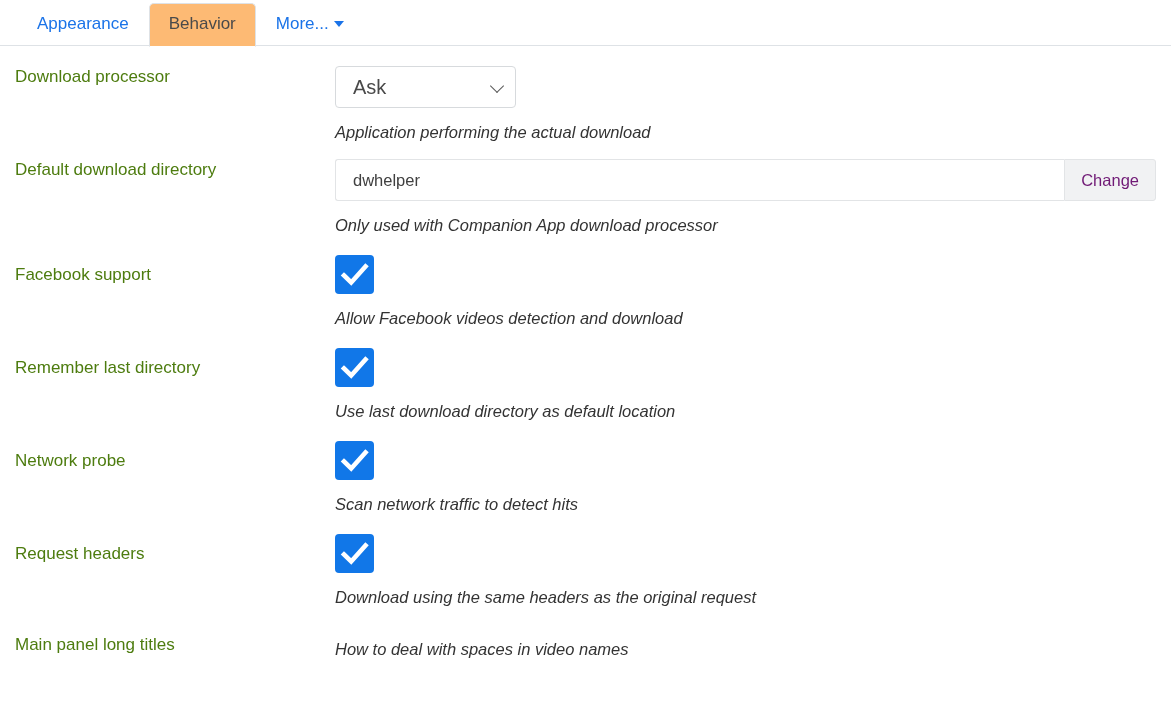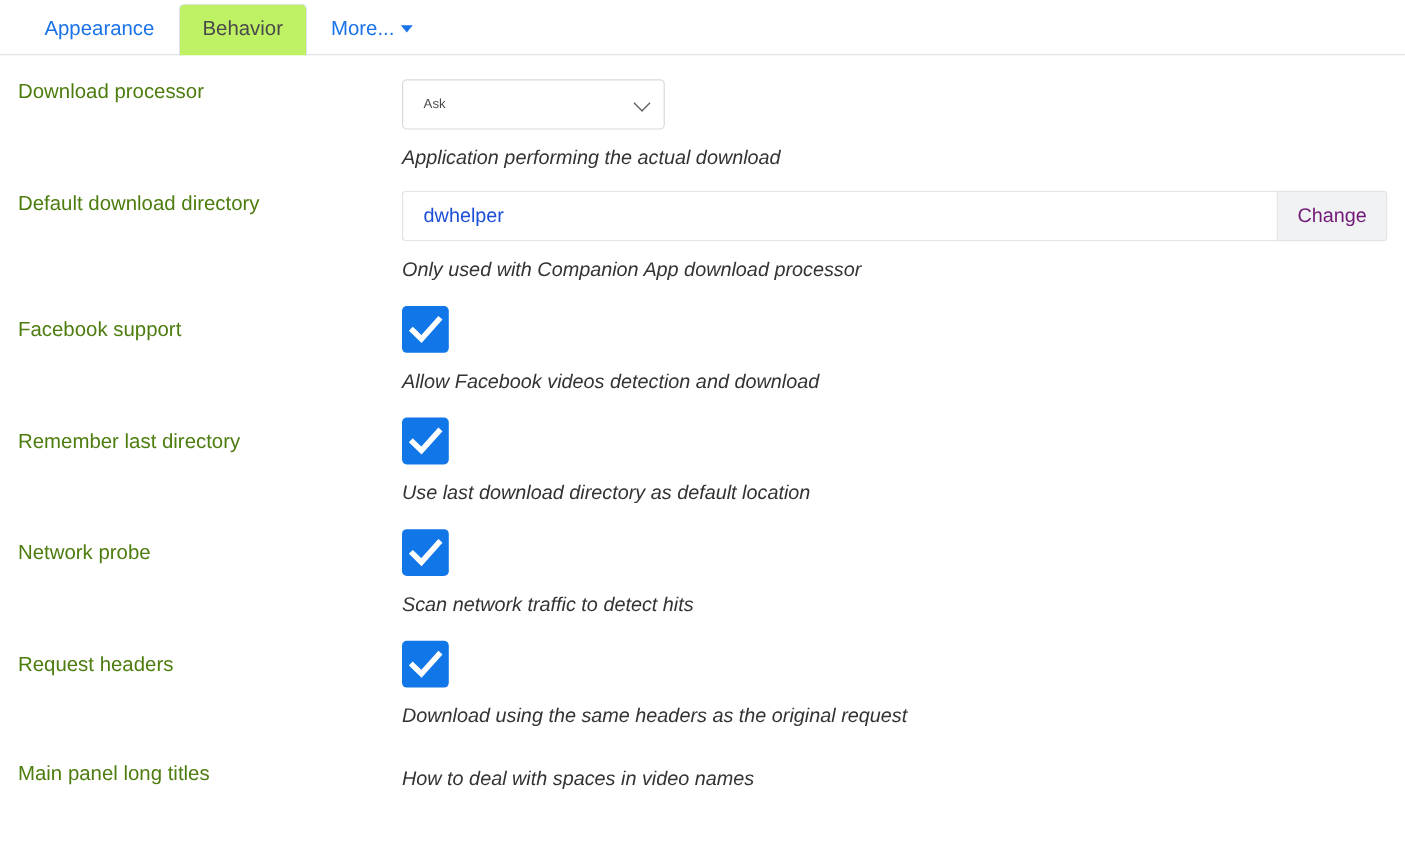"Behavior" .tab.active { background: #bef264 -> #fdba74 }
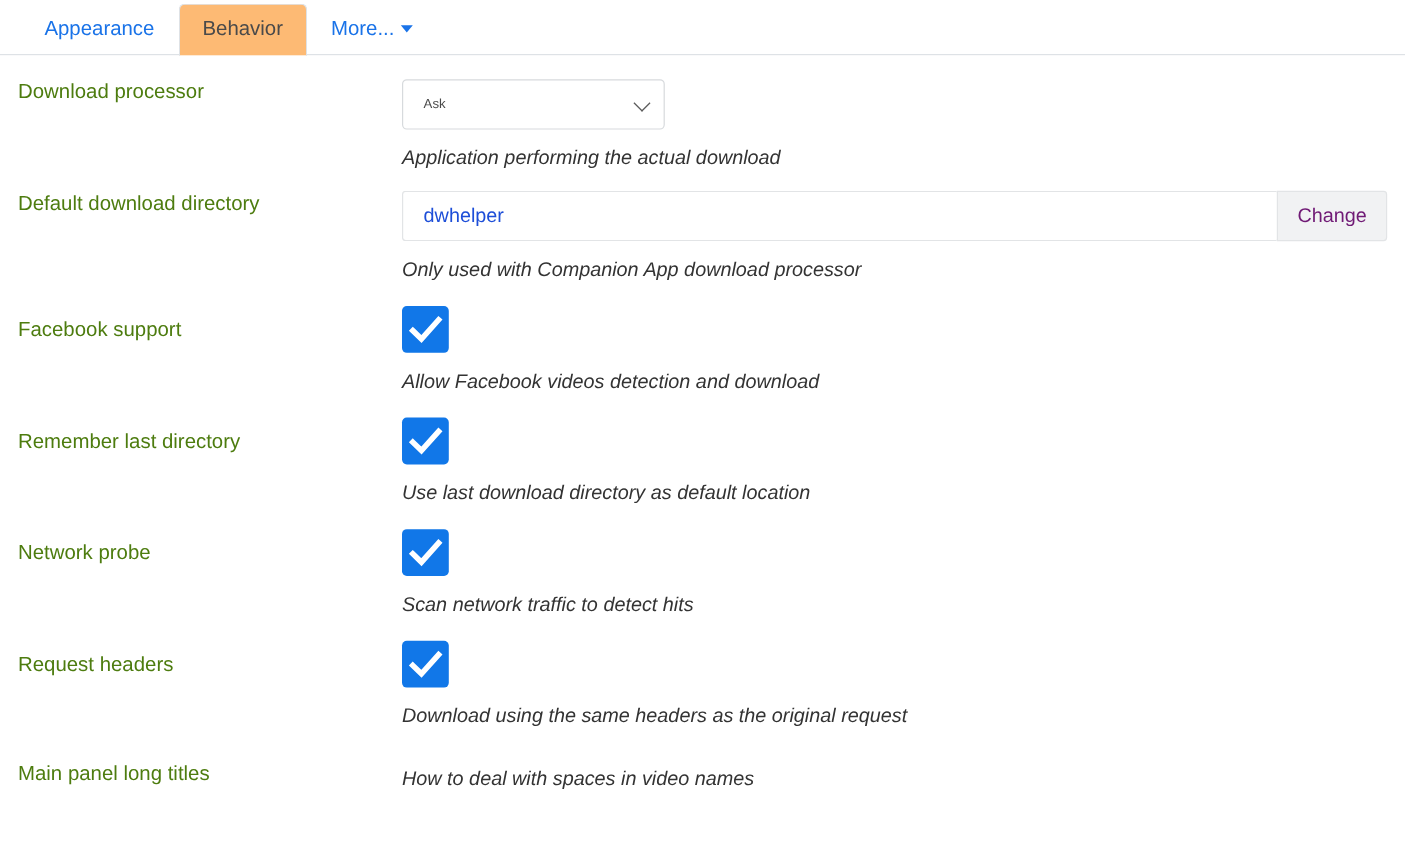"Ask" .select { font-size: 11px -> 20px; width: 219px -> 181px }
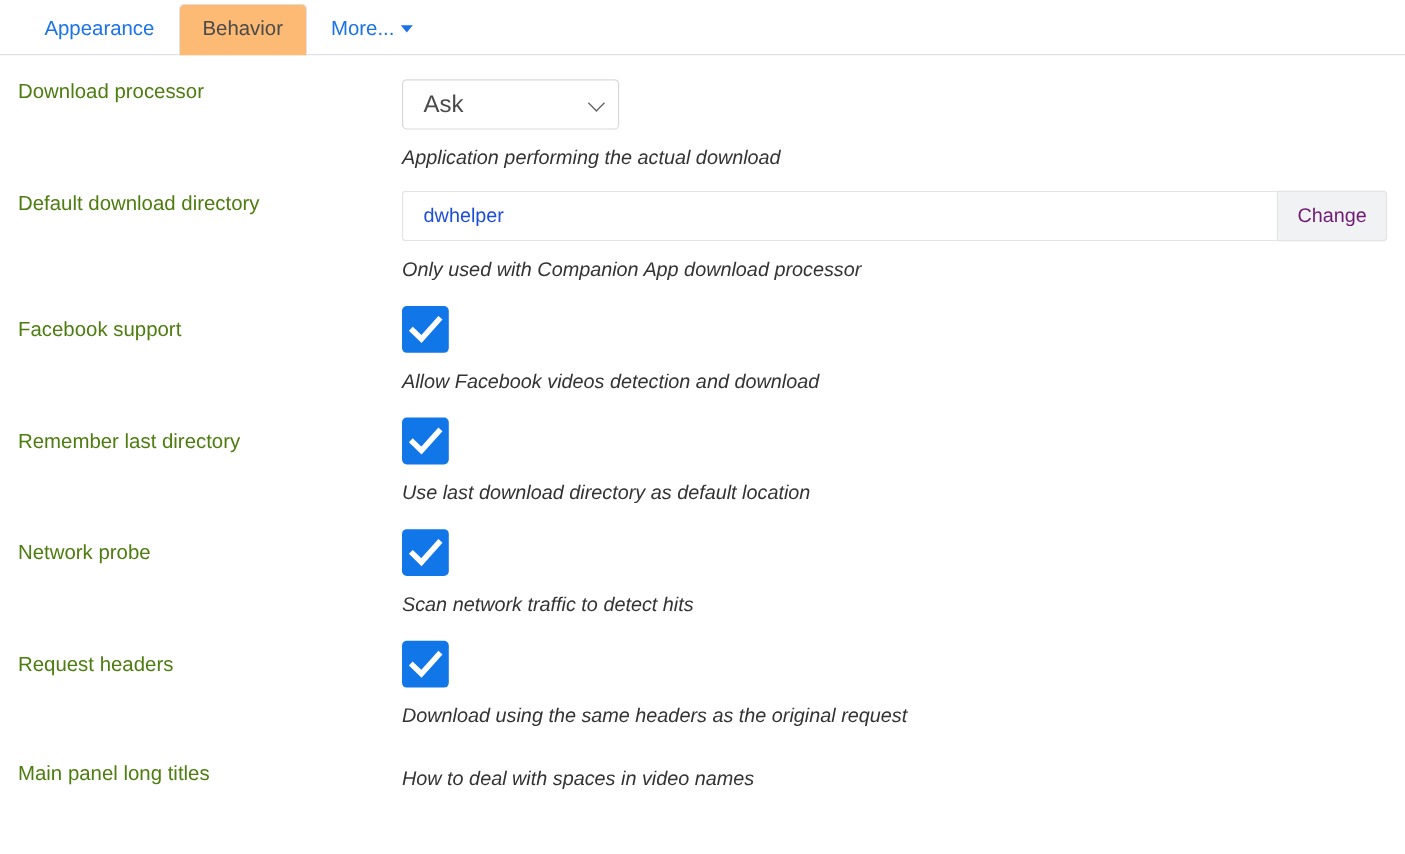"dwhelper" .text-input { color: #1d4ed8 -> #404040 }
